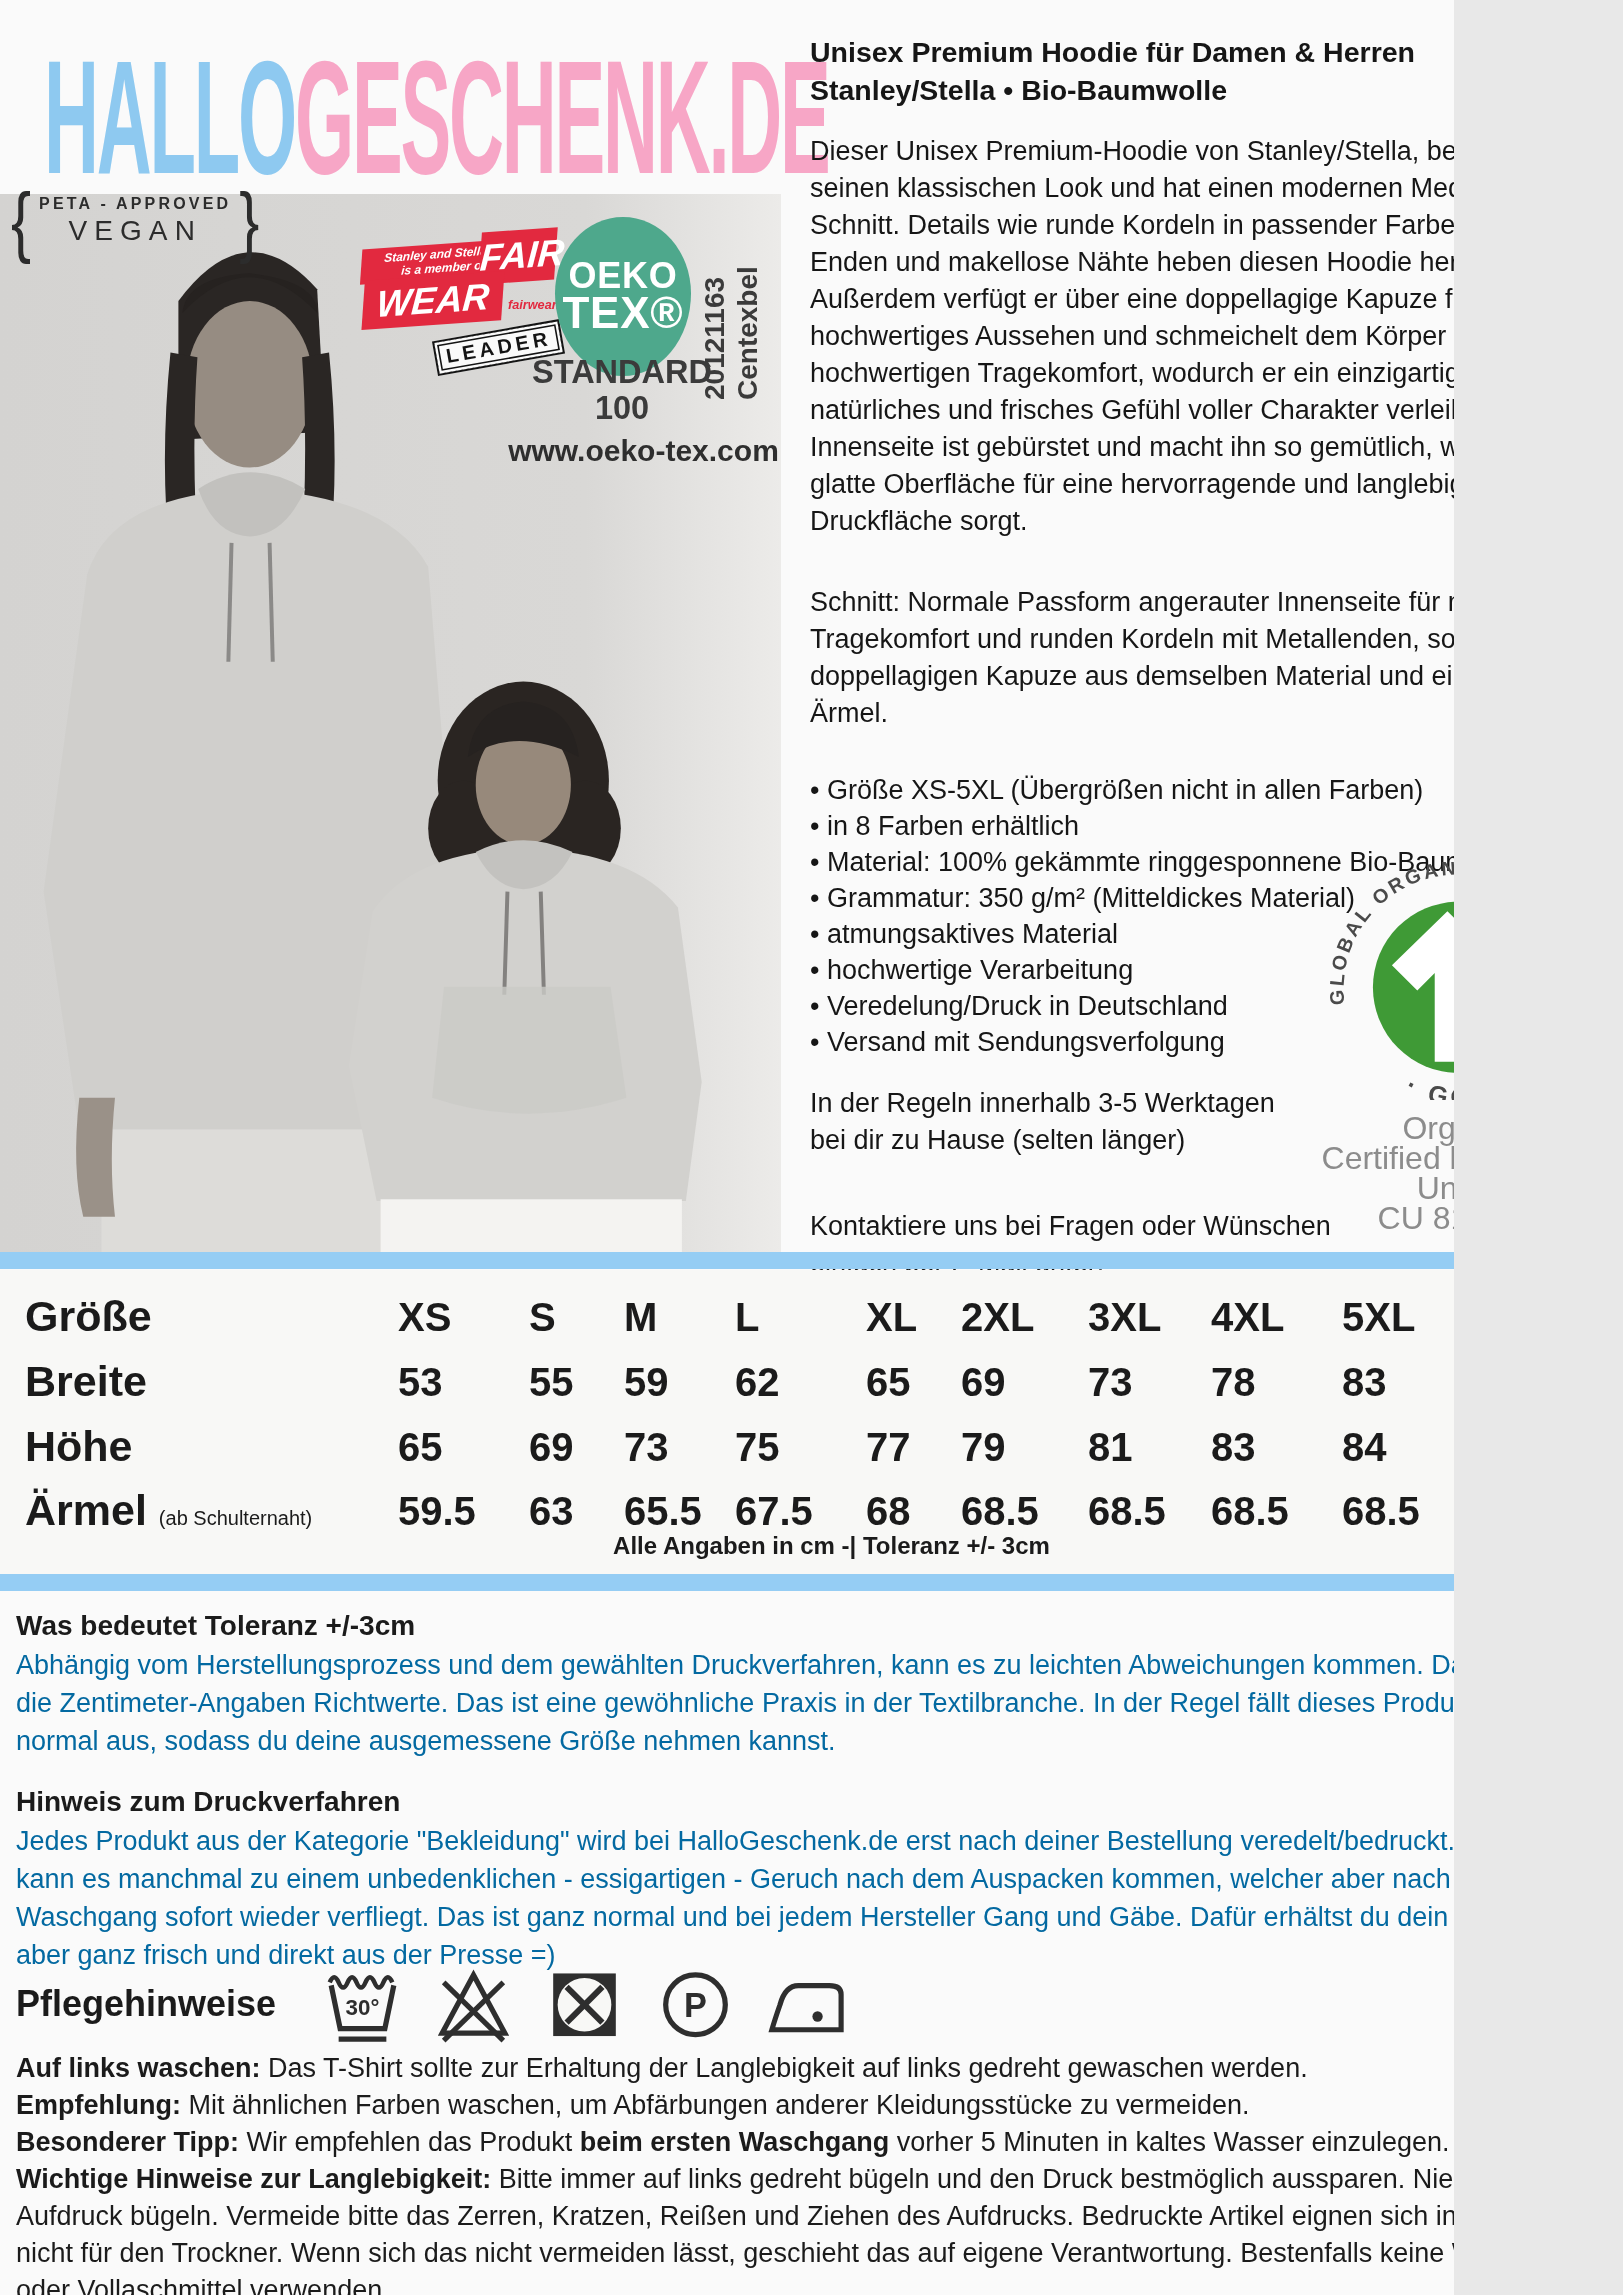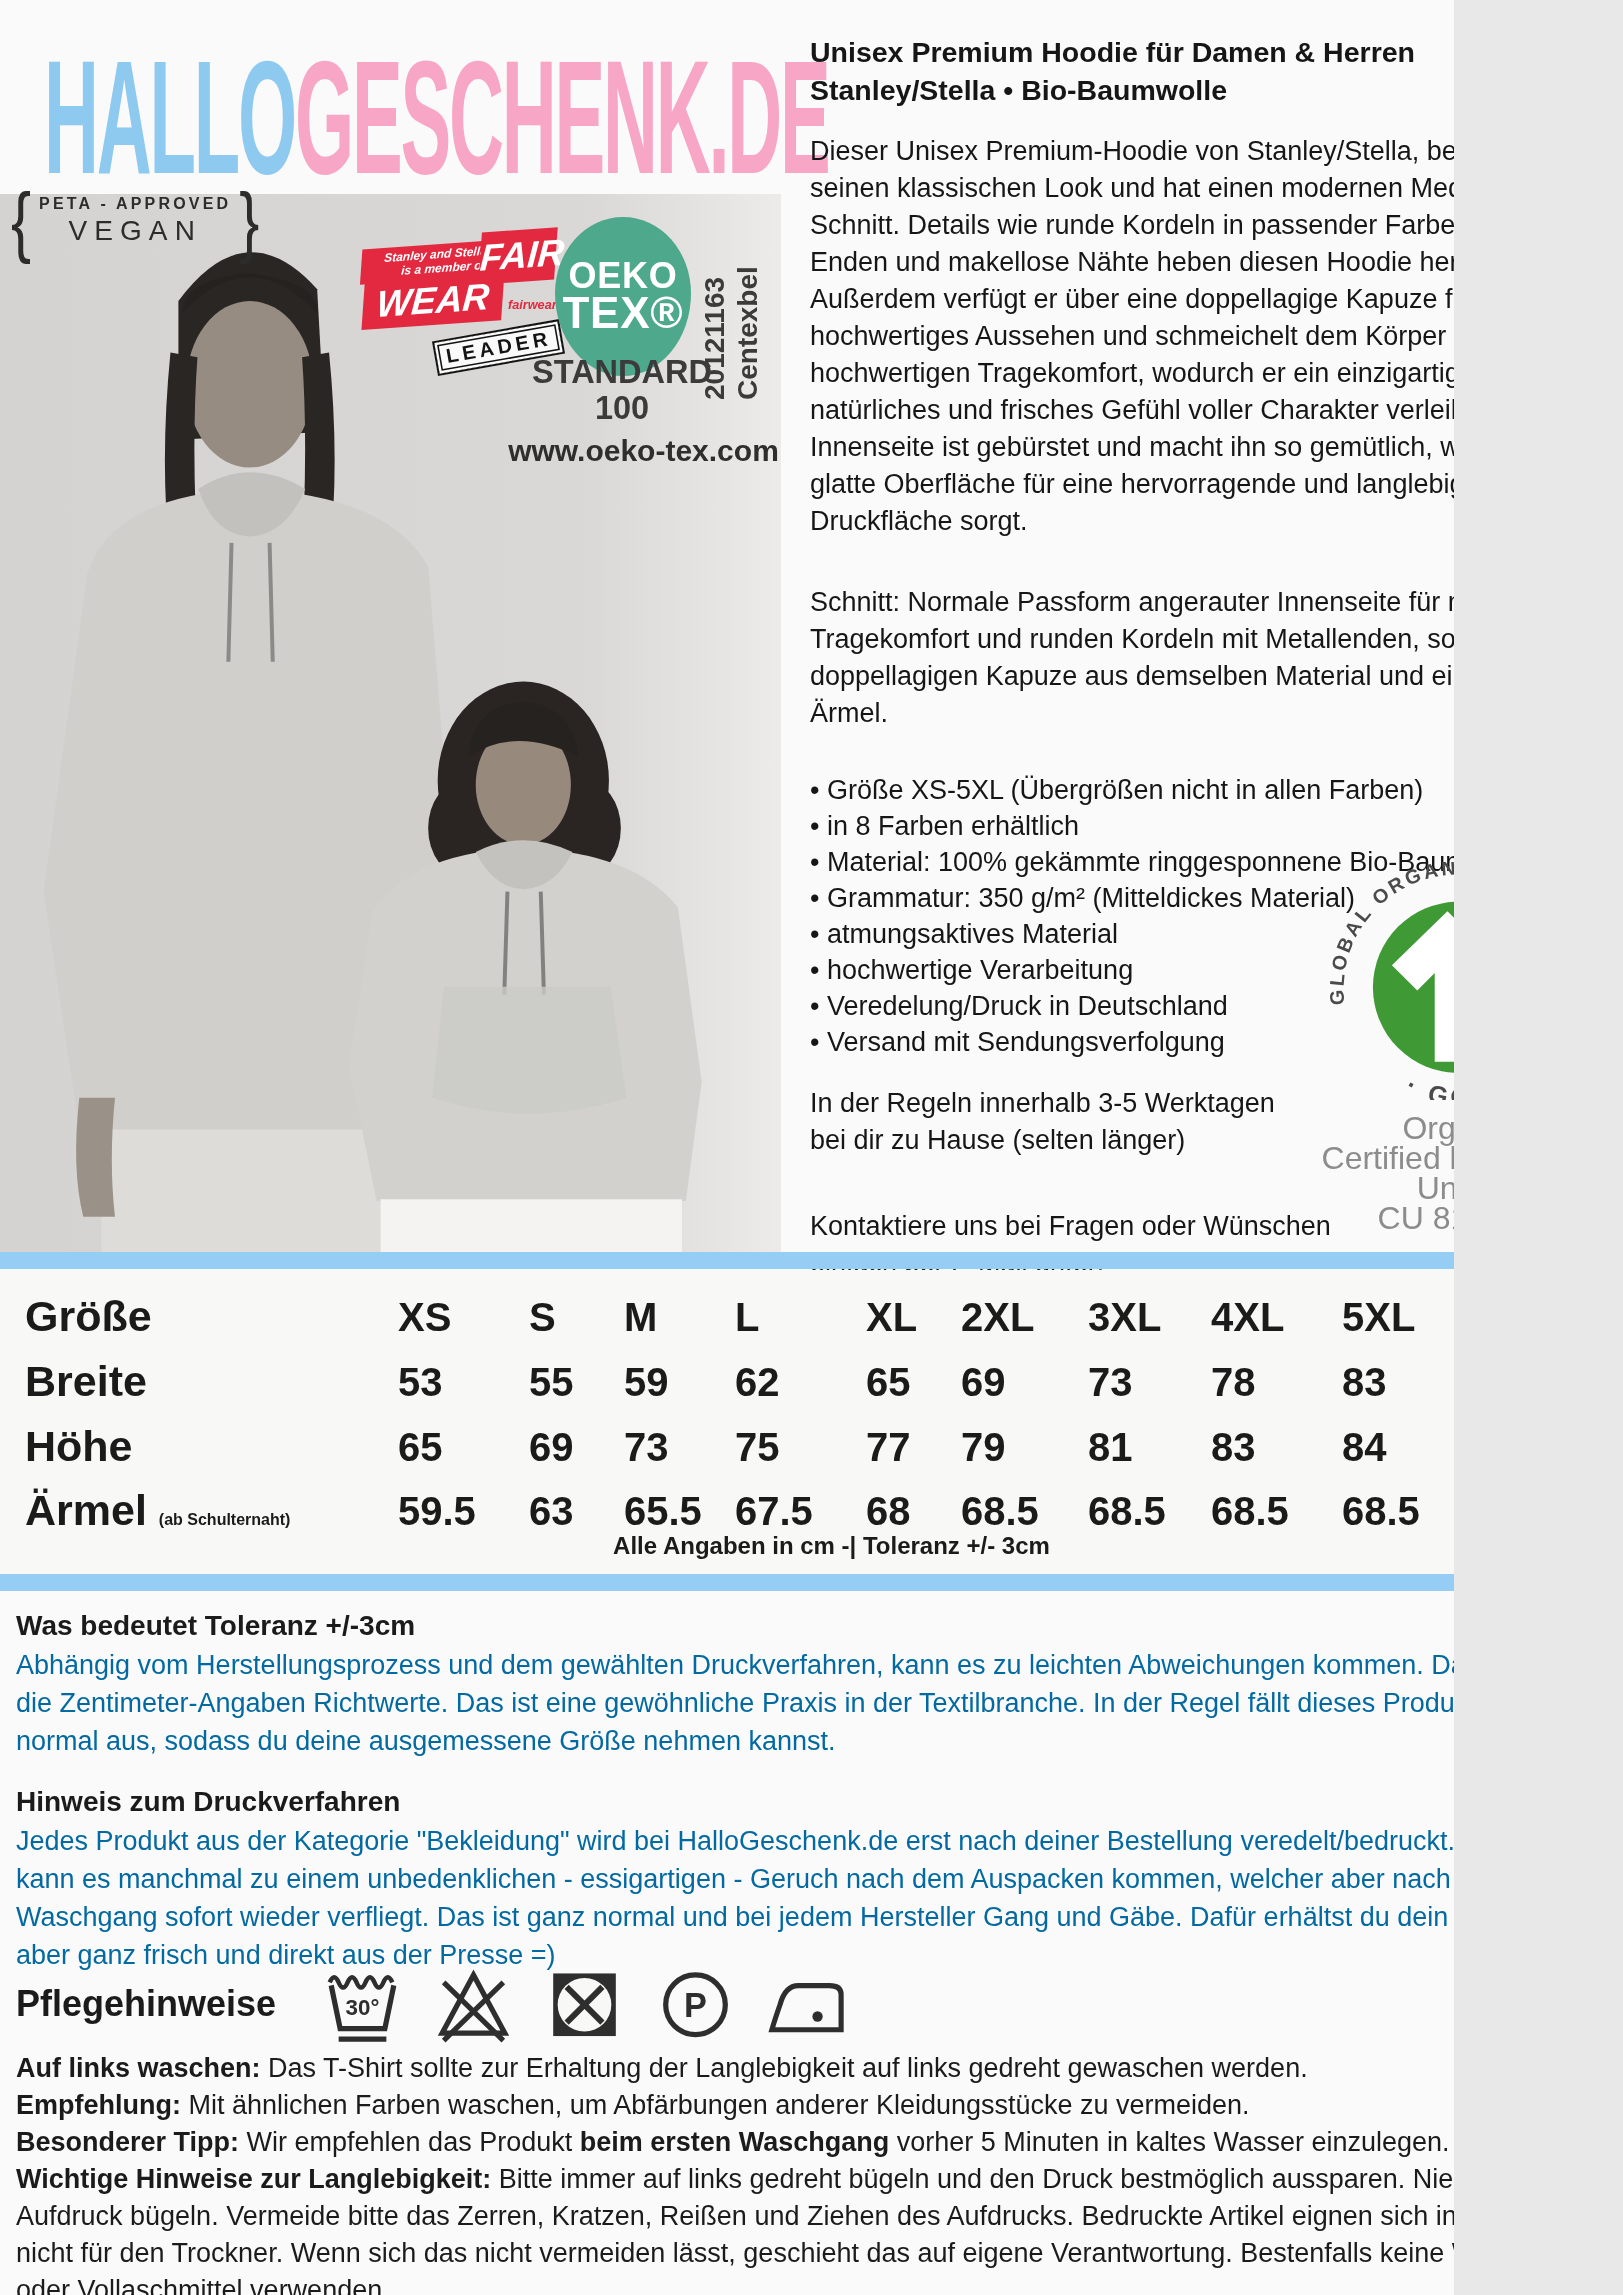"(ab Schulternaht)" .tlabel .sub { font-size: 16px -> 20px; font-weight: 700 -> 400 }
